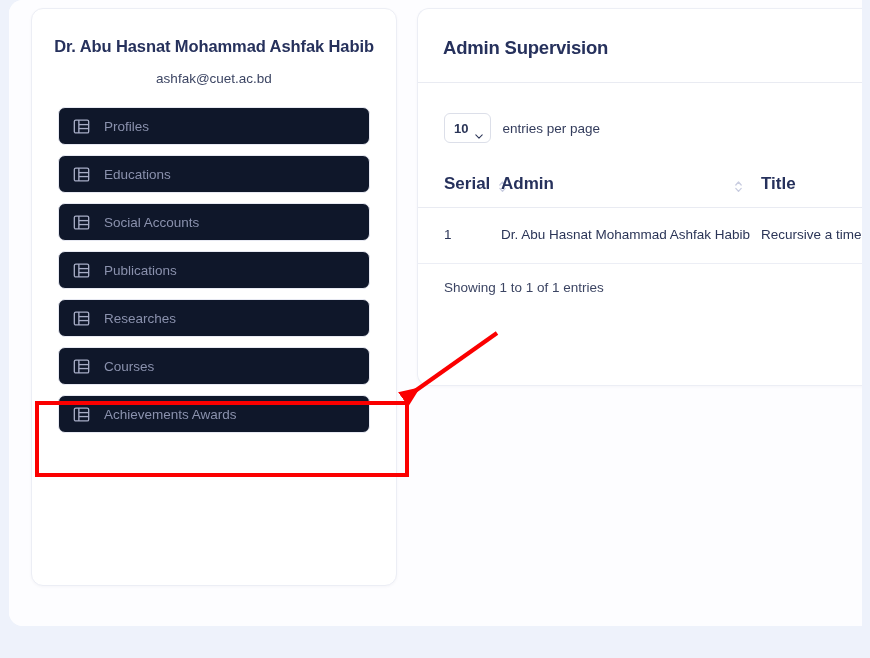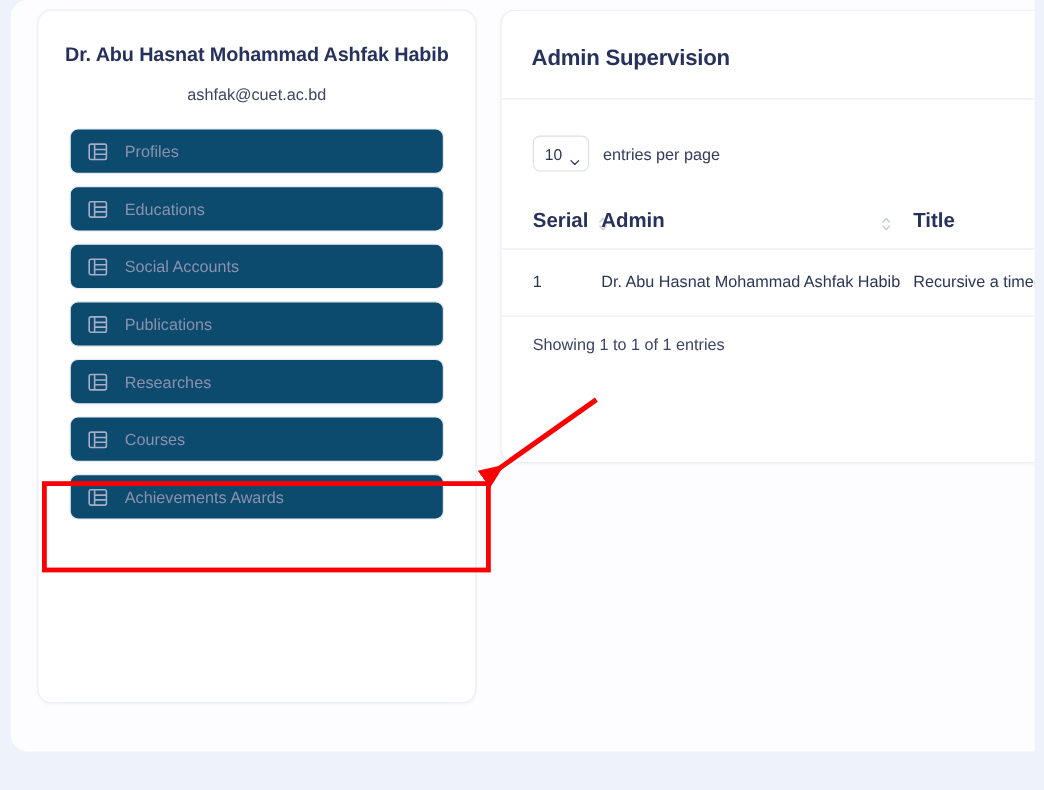"Profiles" .menu-item { background: #0c4a6e -> #0f172a }
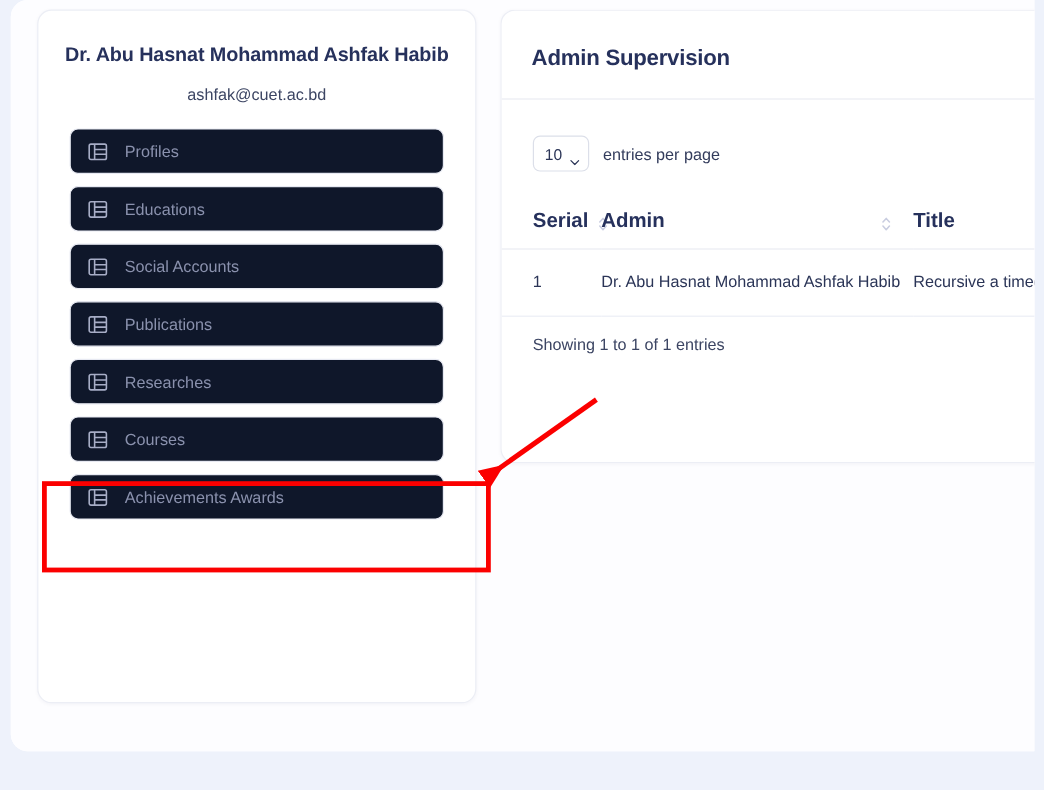"10" #entries-select { font-weight: none -> bold }
